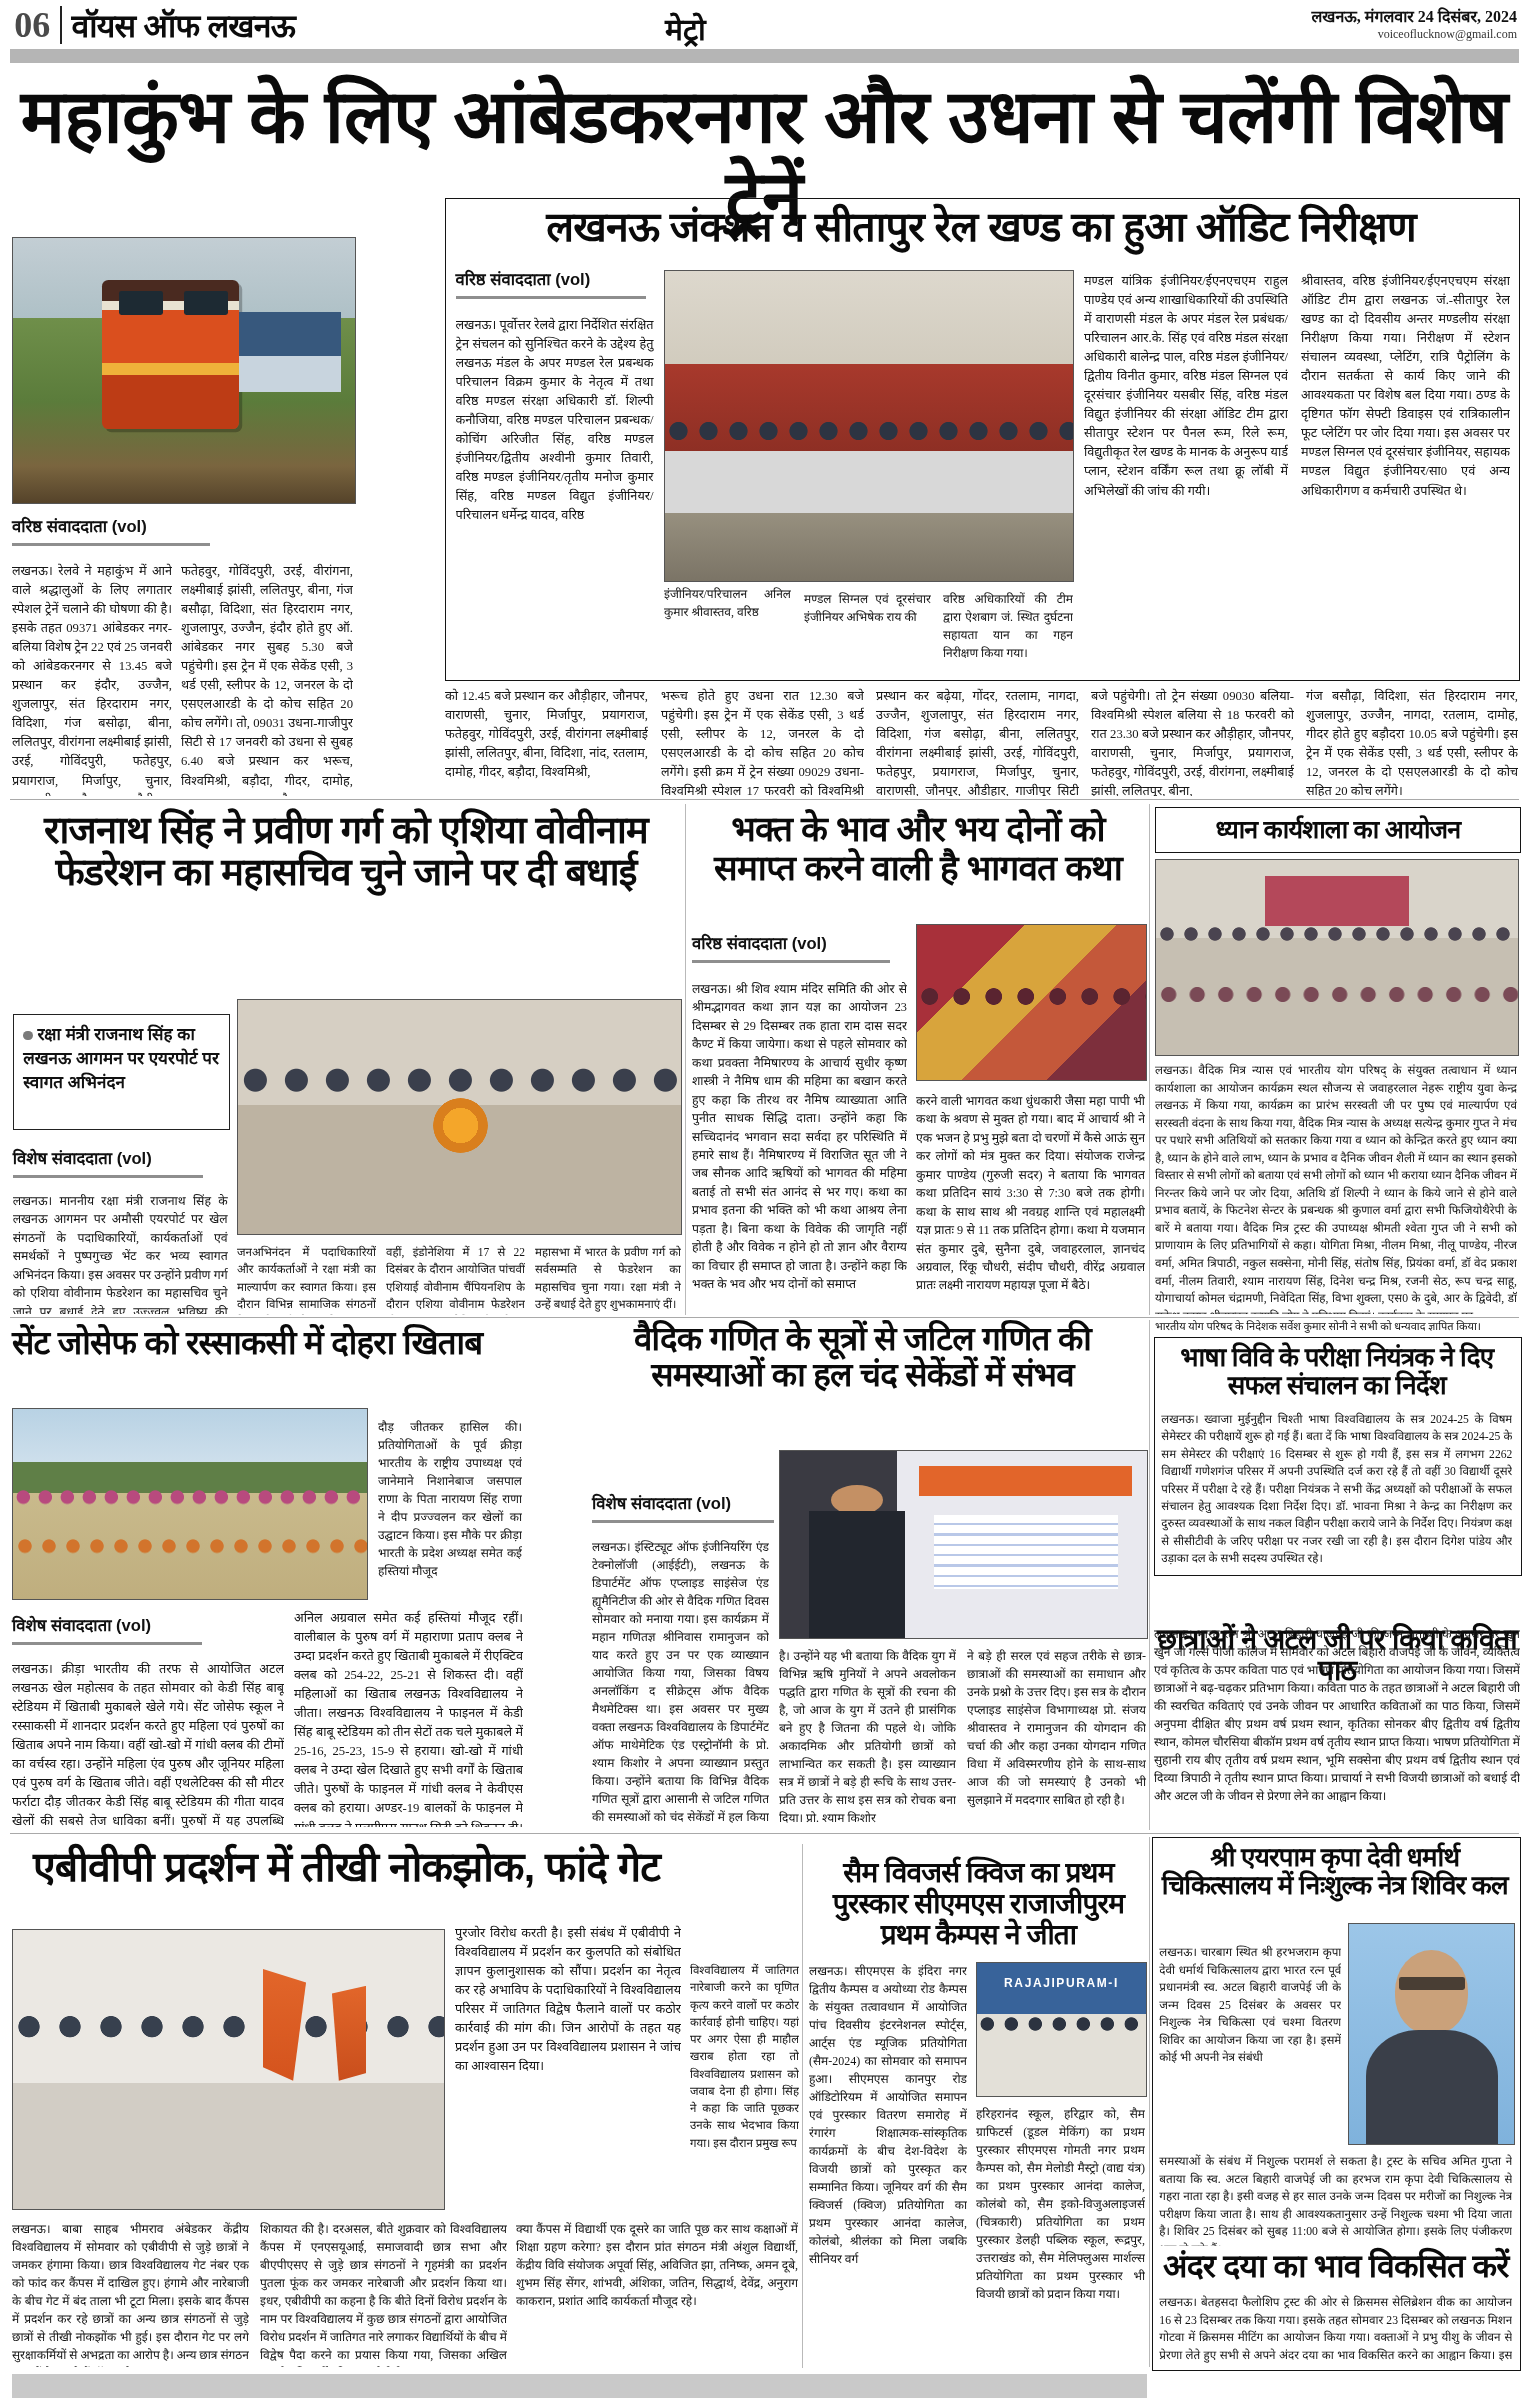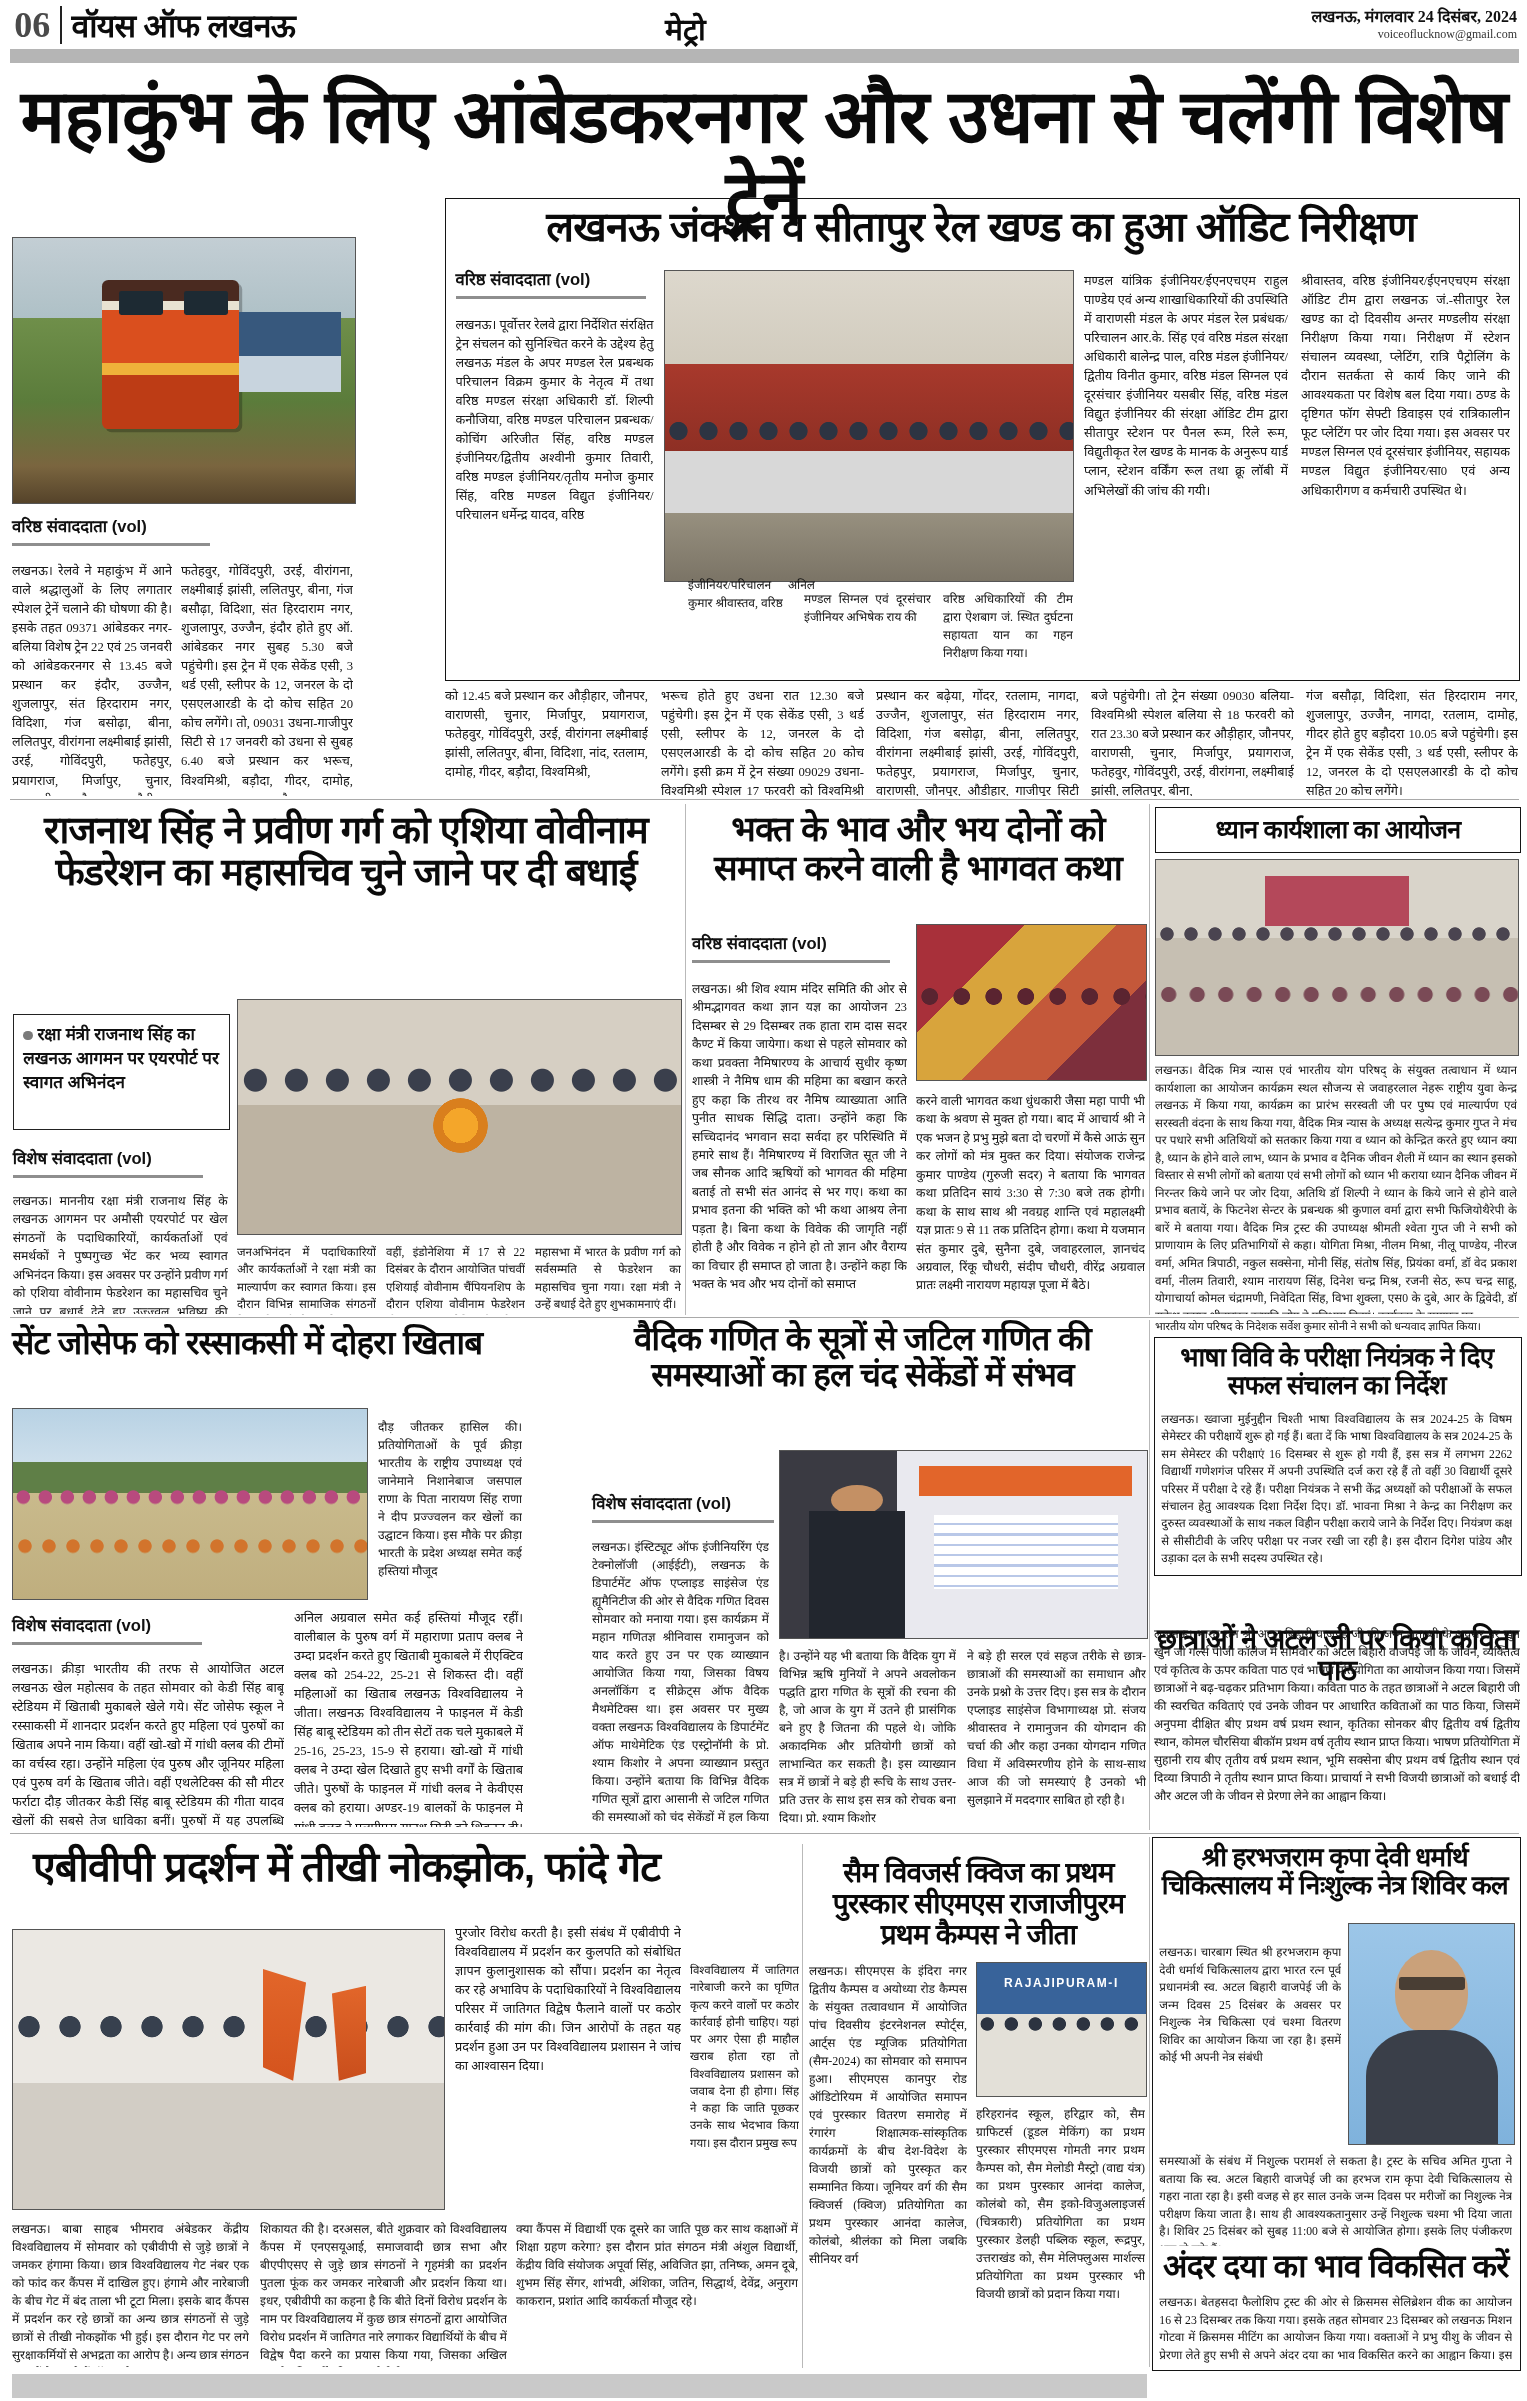"इंजीनियर/परिचालन अनिल कुमार श्रीवास्तव," div.abs { margin-left: 24px -> none; top: 377px -> 386px }
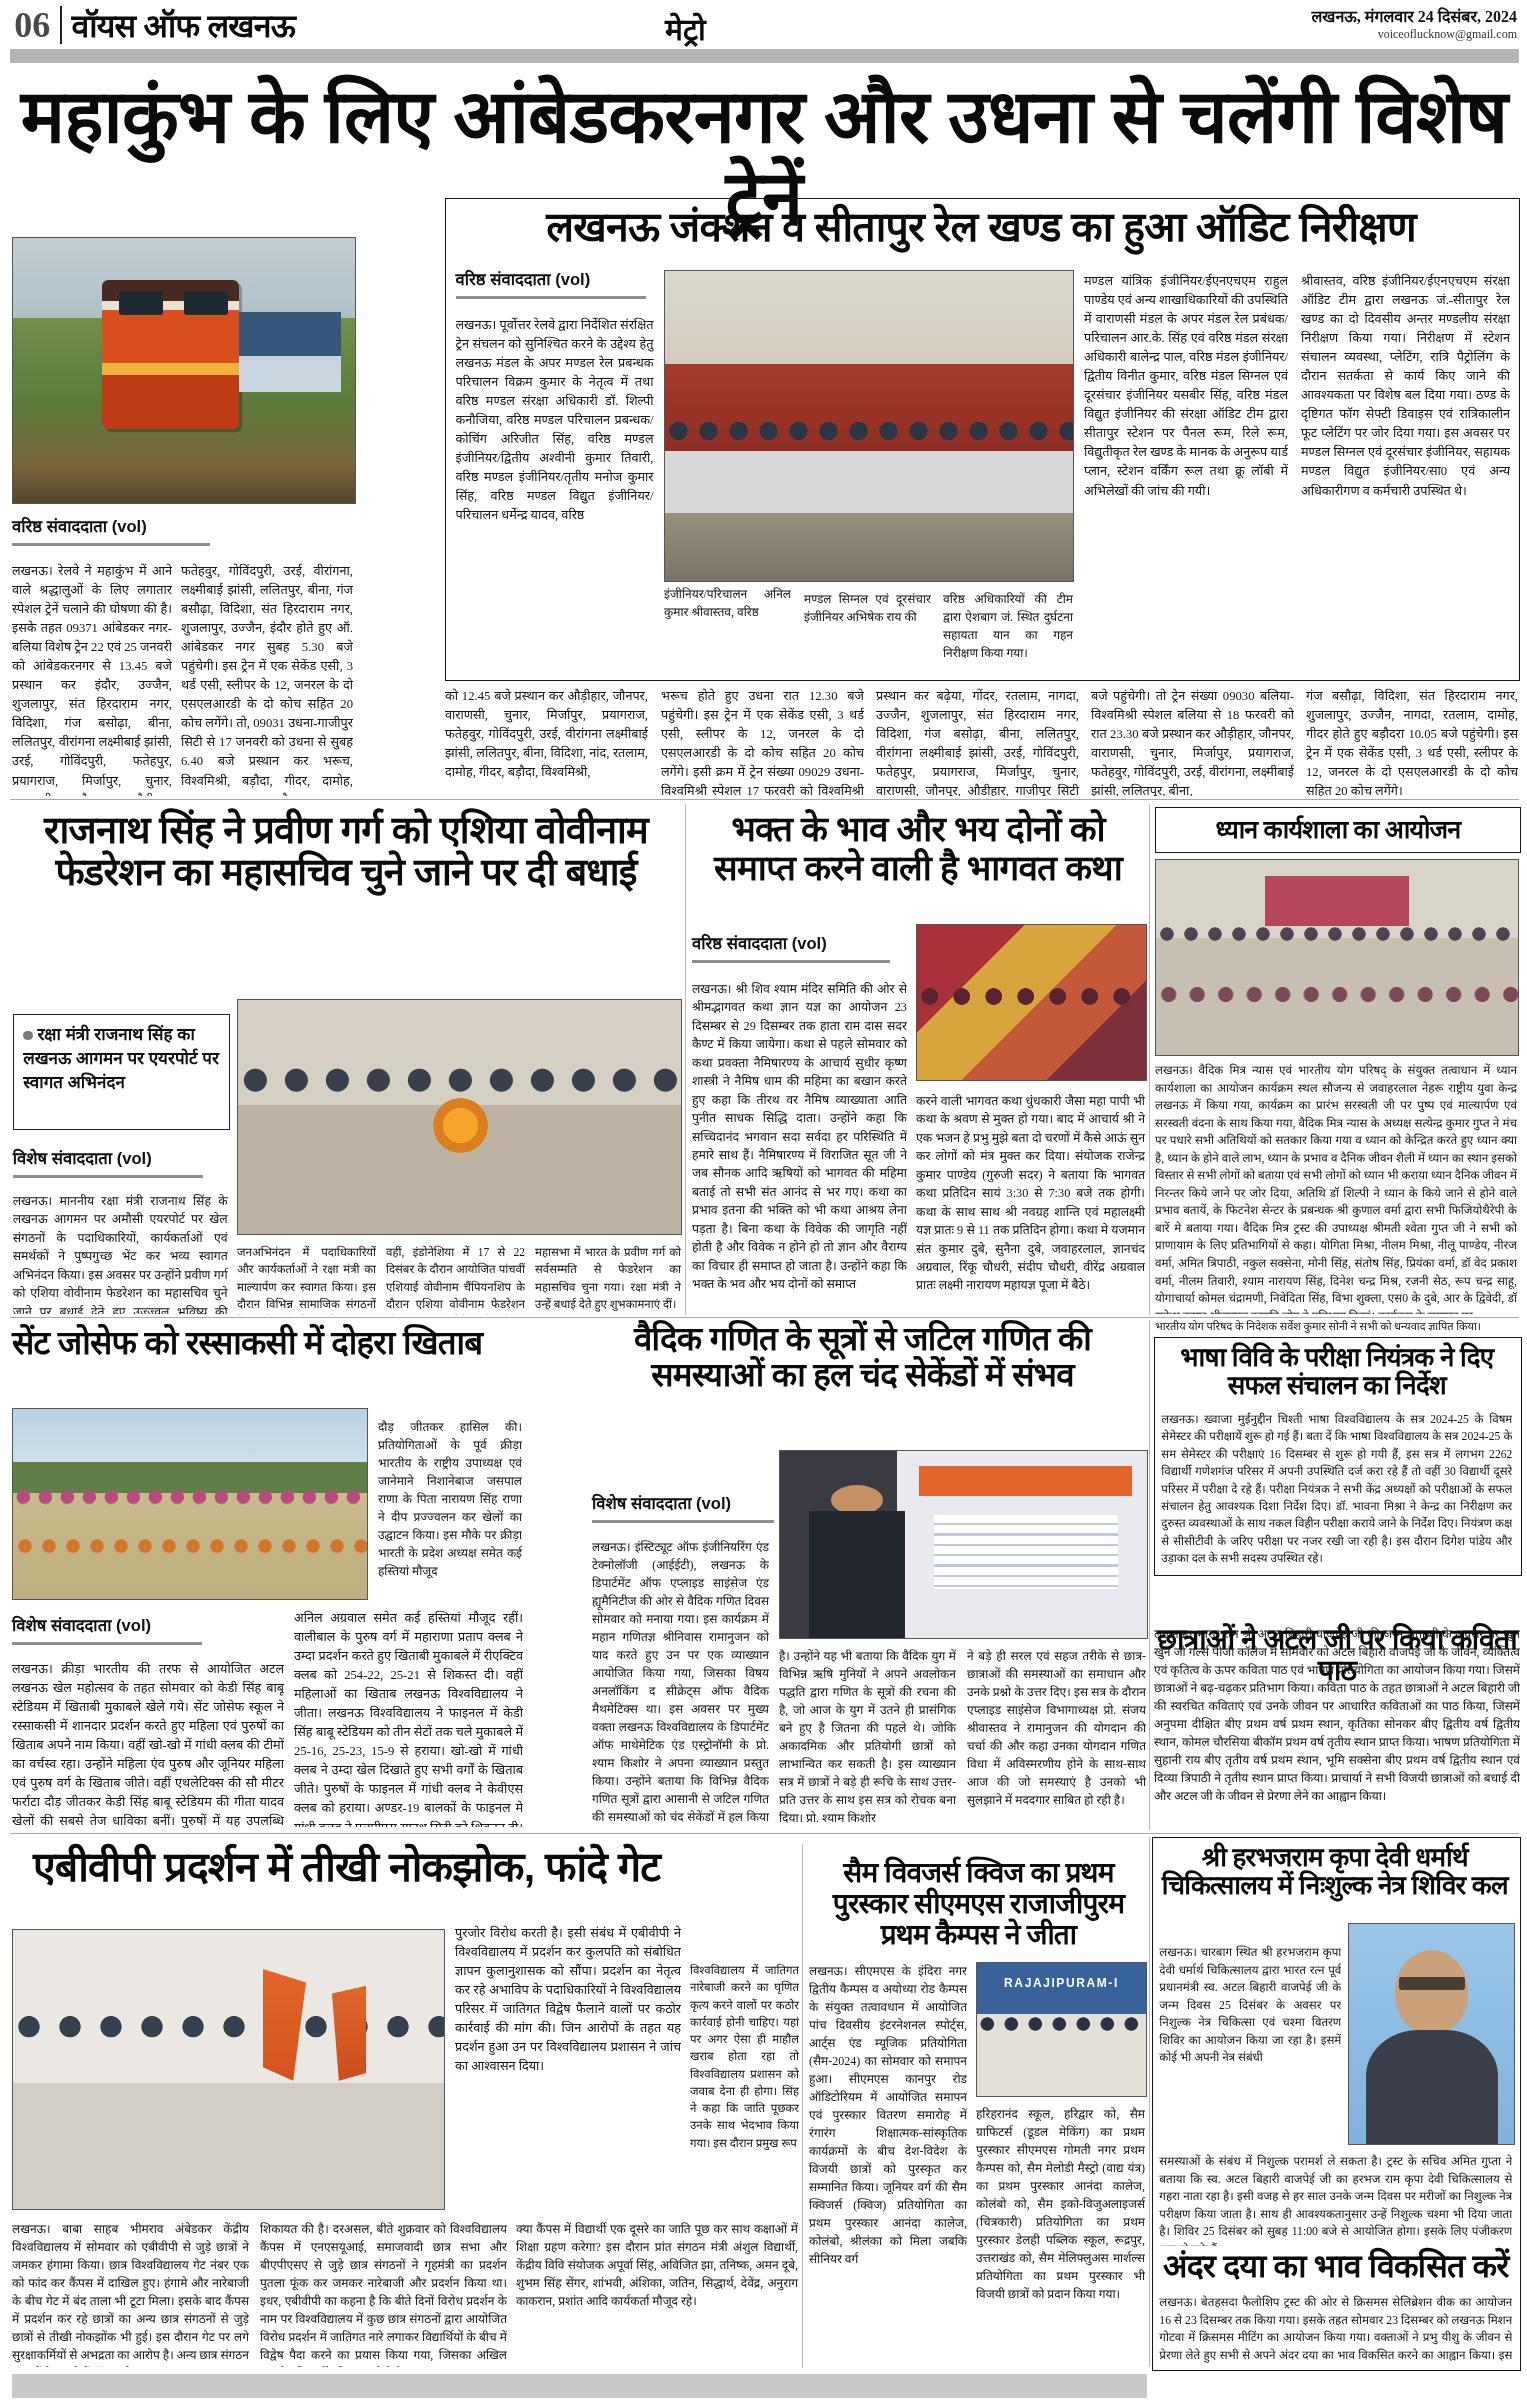"श्री हरभजराम कृपा देवी धर्मार्थ" div.abs { text: हरभजराम -> एयरपाम }
